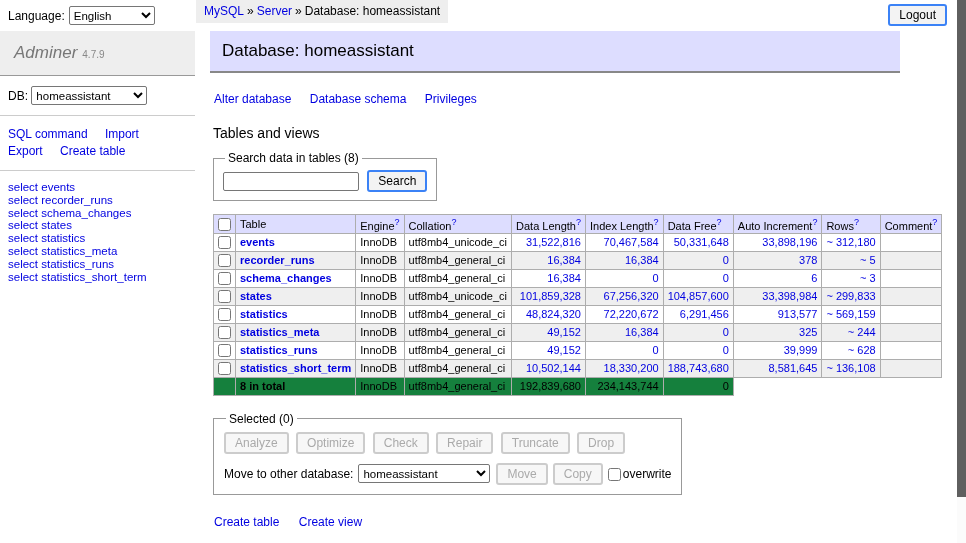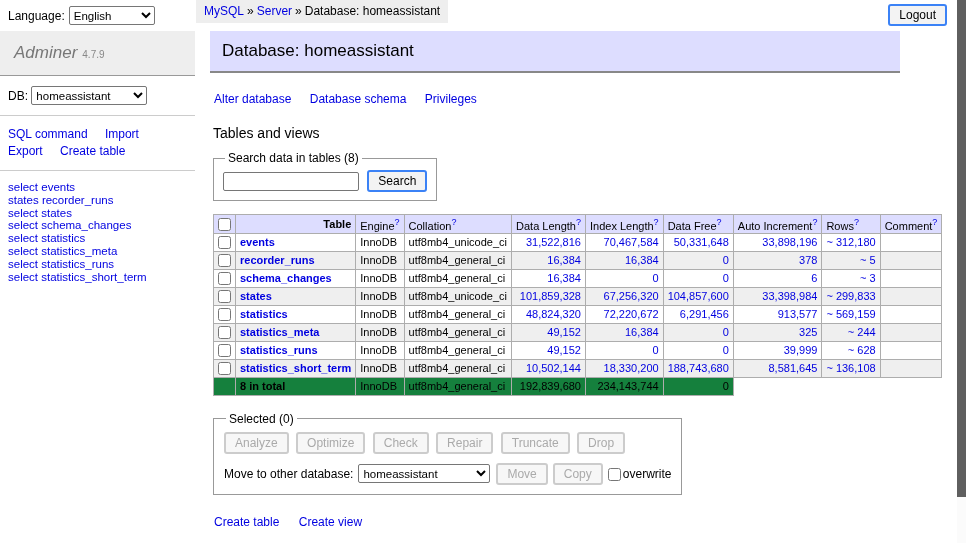"states recorder_runs" a { text: states -> select }
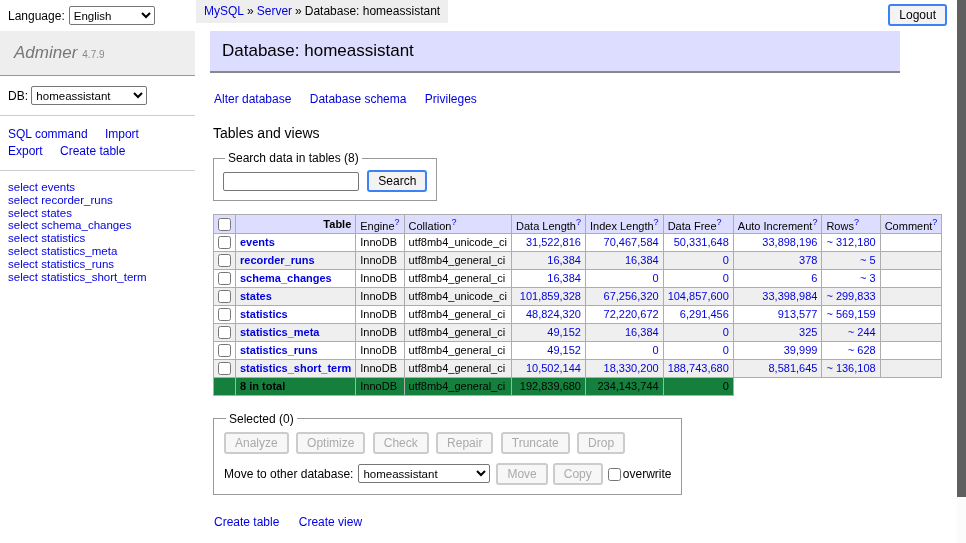"select states" a { order: before "select schema_changes" -> after "select schema_changes" }
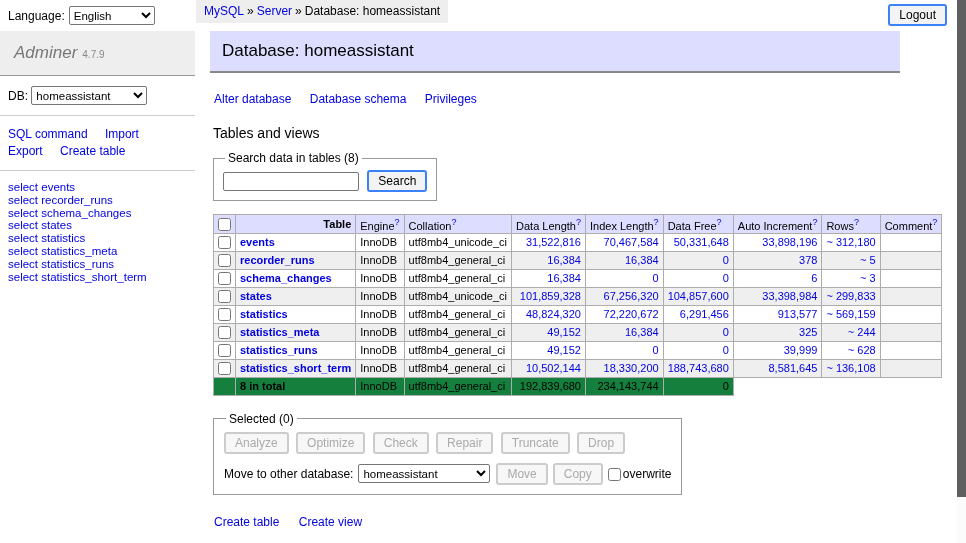"Table" .tables thead th.col-table { font-weight: bold -> normal; text-align: right -> left }
